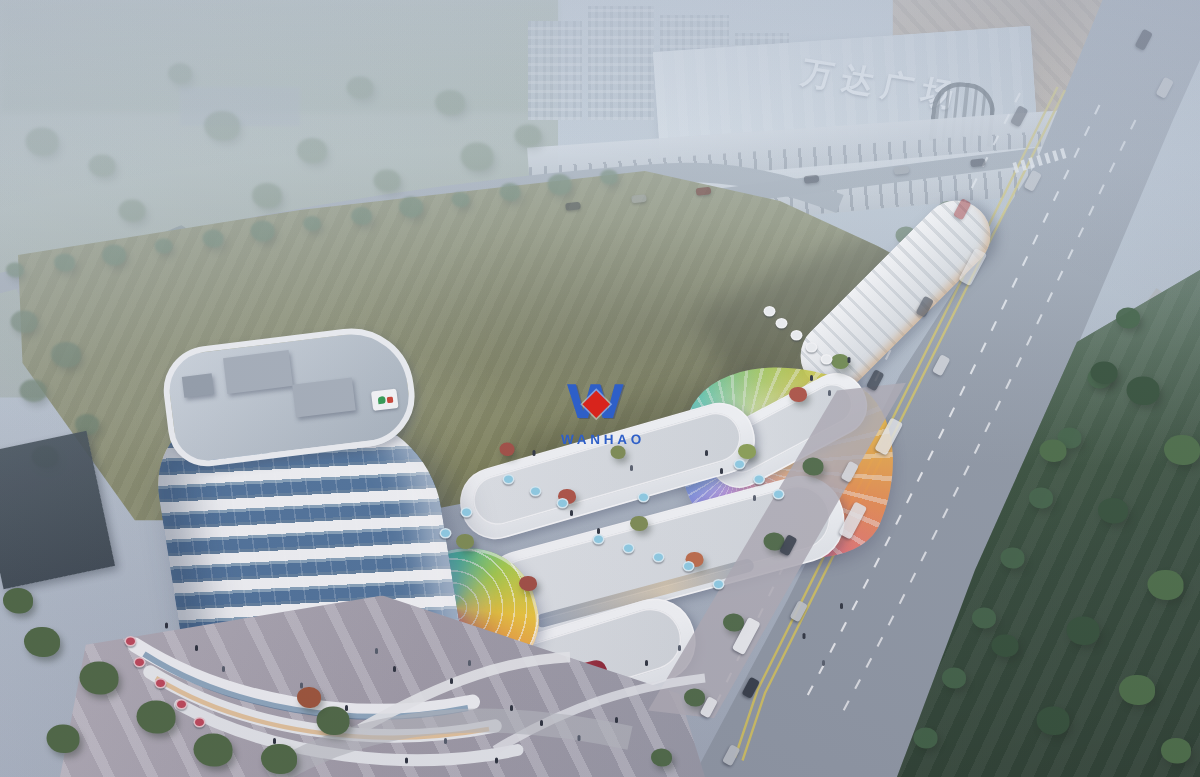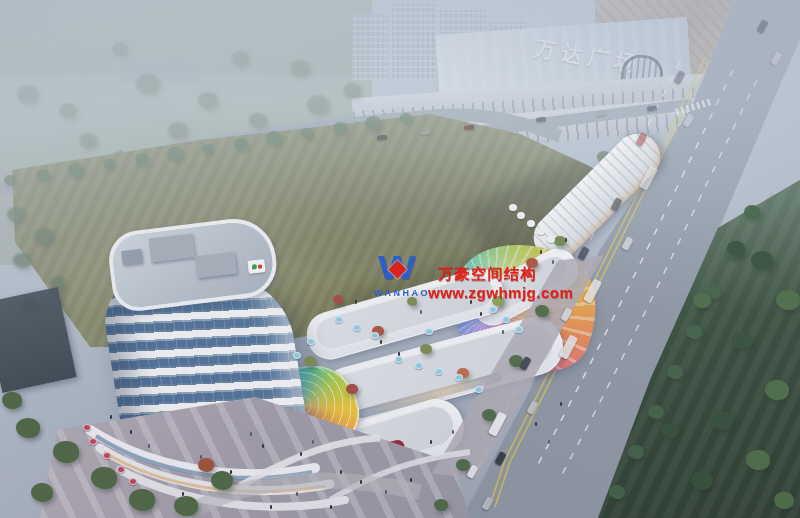"万豪空间结构" div { html: <div>万豪空间结构</div> -> none }
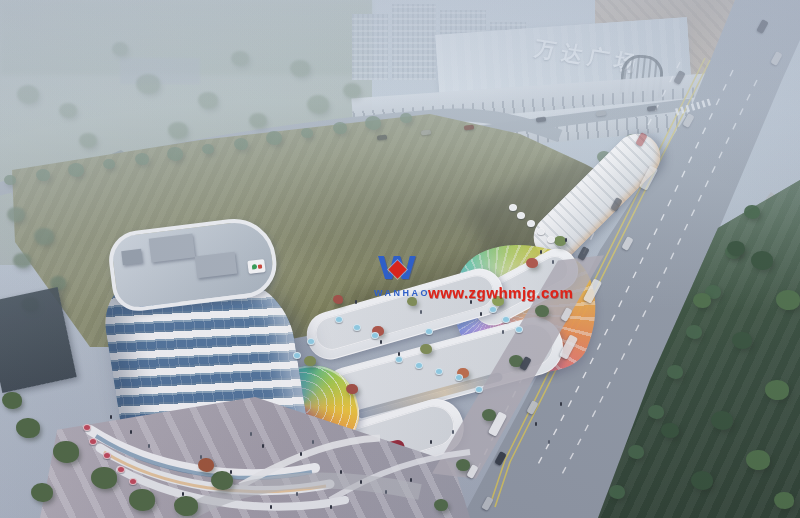"www.zgwhmjg.com" div { html: <div>www.zgwhmjg.com</div> -> none }
